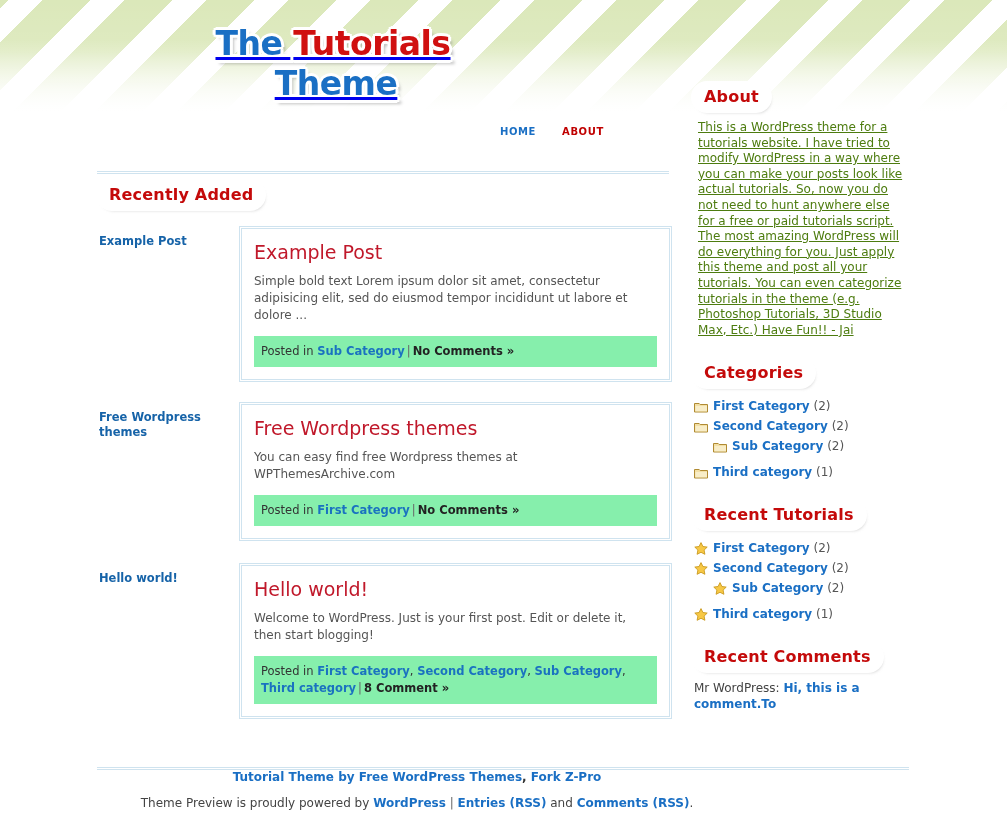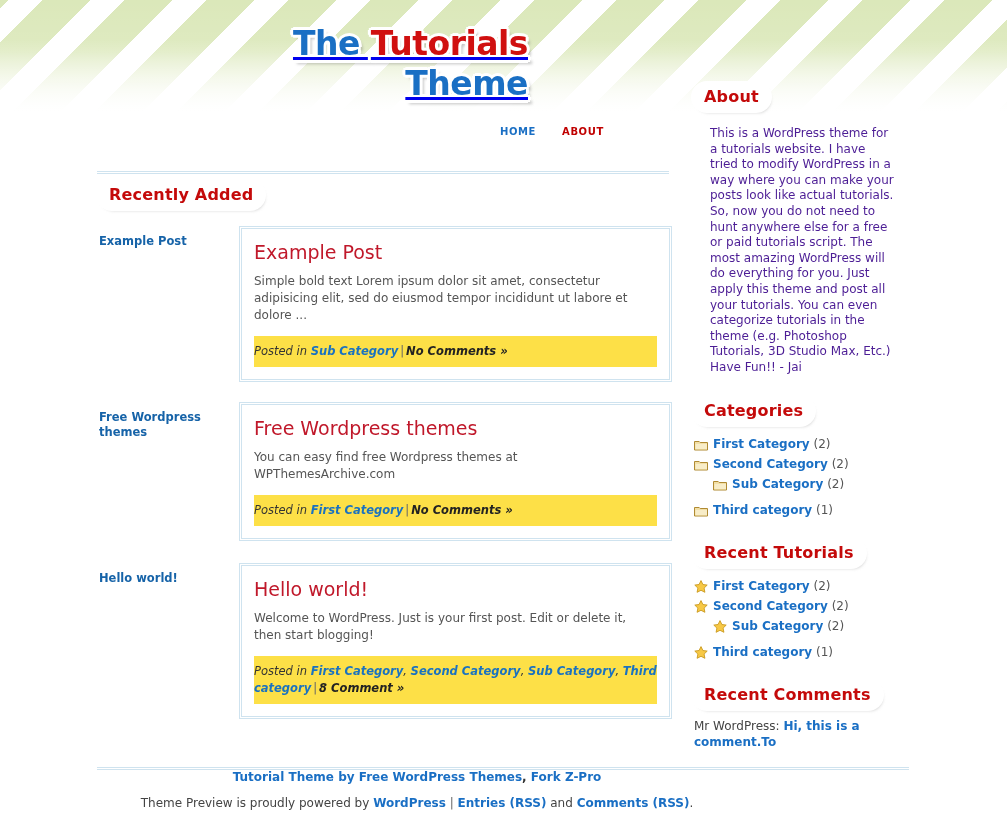"The Tutorials" #logo { left: 108px -> 123px; text-align: right -> center }
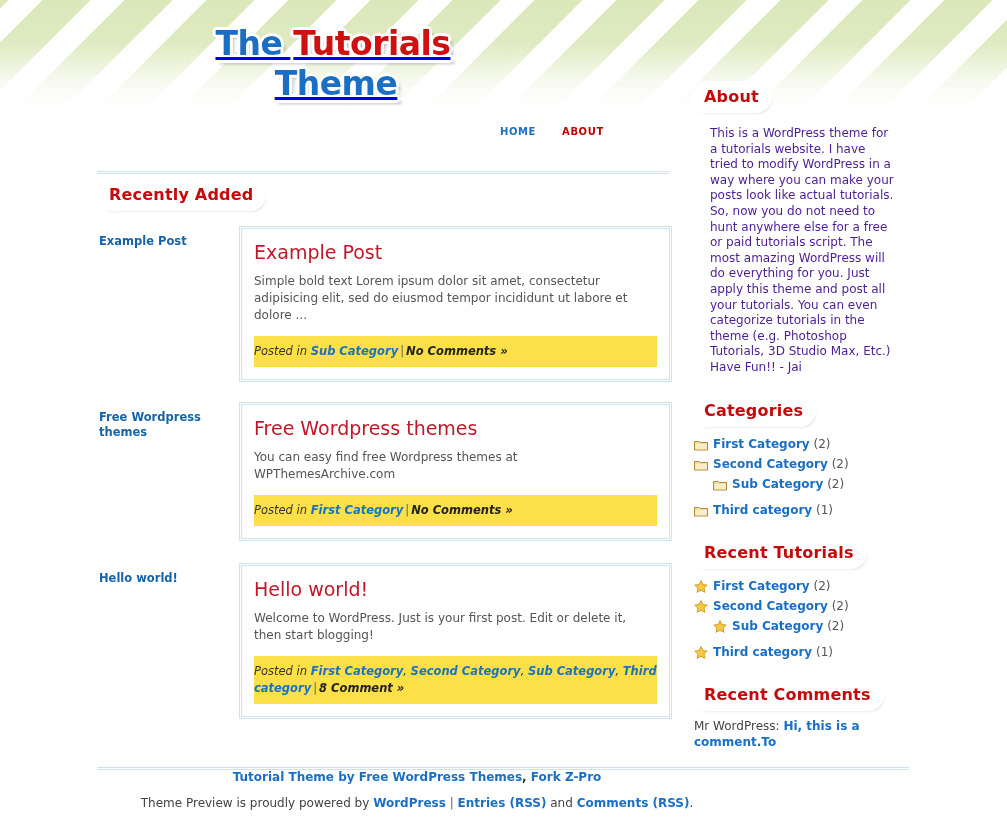"This is a WordPress theme" .about-text { color: #4c1d95 -> #4d7c0f; margin: 16px -> 4px; text-decoration: none -> underline }
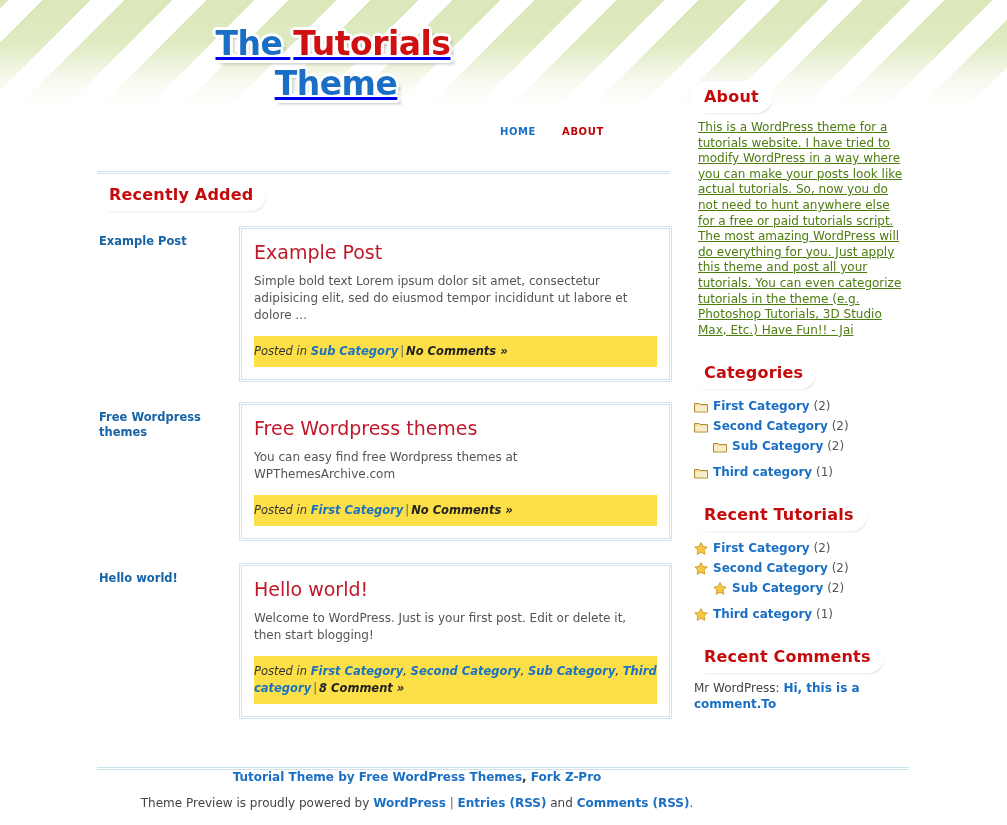"Posted in Sub Category |" .post-meta { background: #fde047 -> #86efac; font-style: italic -> none; padding: 7px 0 -> 7px 7px }
